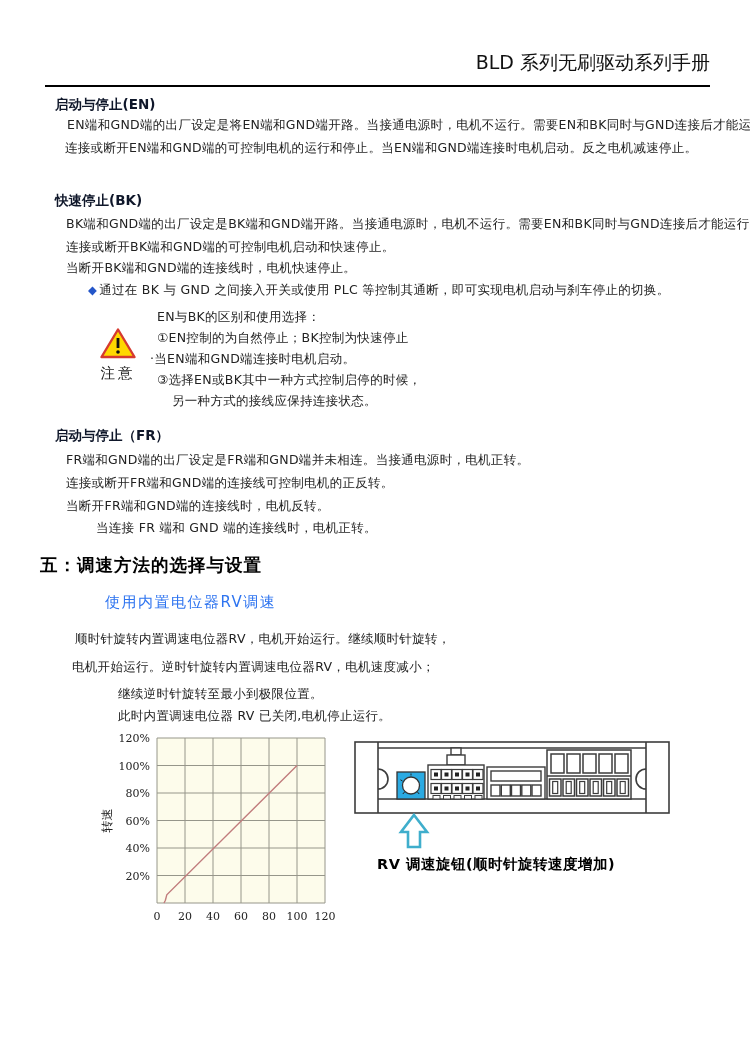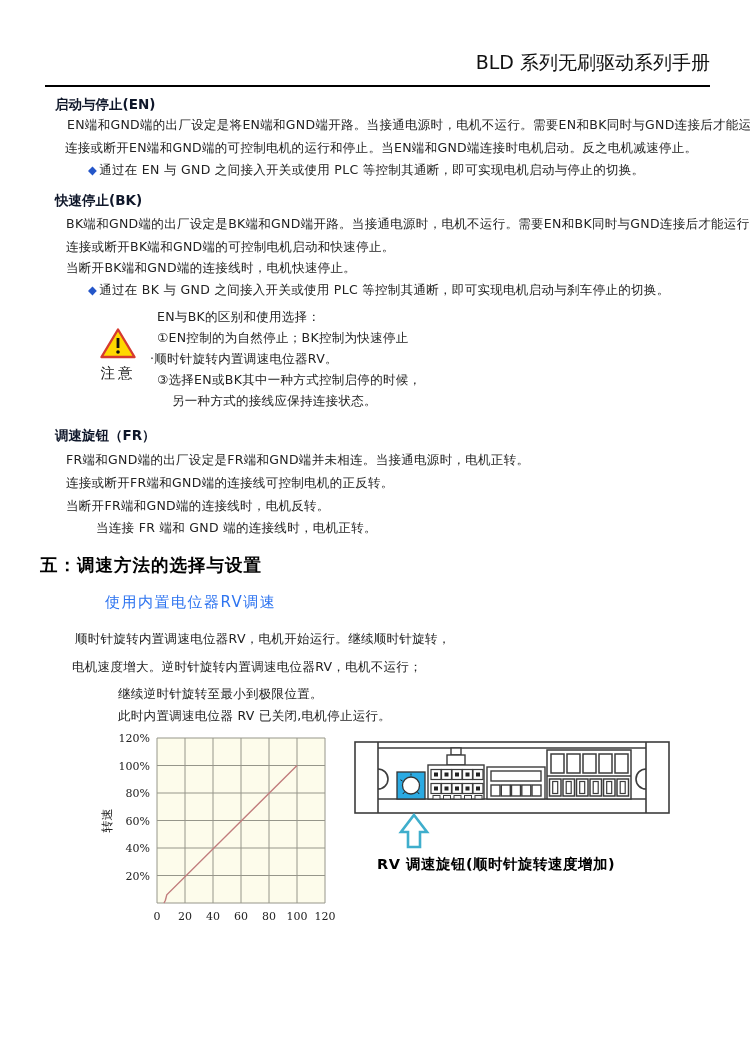"◆ 通过在 EN 与 GND" div.abs { html: <div> <span>◆</span><span>通过在 EN 与 GND 之间接入开关或使用 PLC 等控制其通断，即可实现电机启动与停止的切换。</span> </div> -> none }
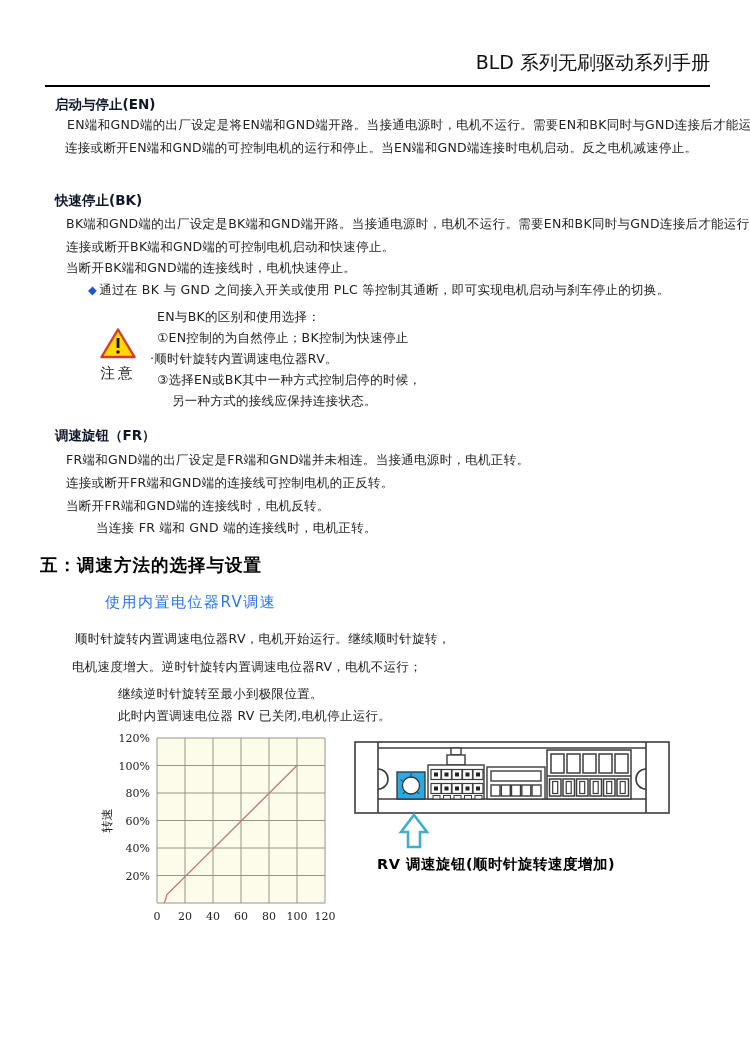"·顺时针旋转内置调速电位器RV。" div.abs { text: 顺时针旋转内置调速电位器RV -> 当EN端和GND端连接时电机启动 }
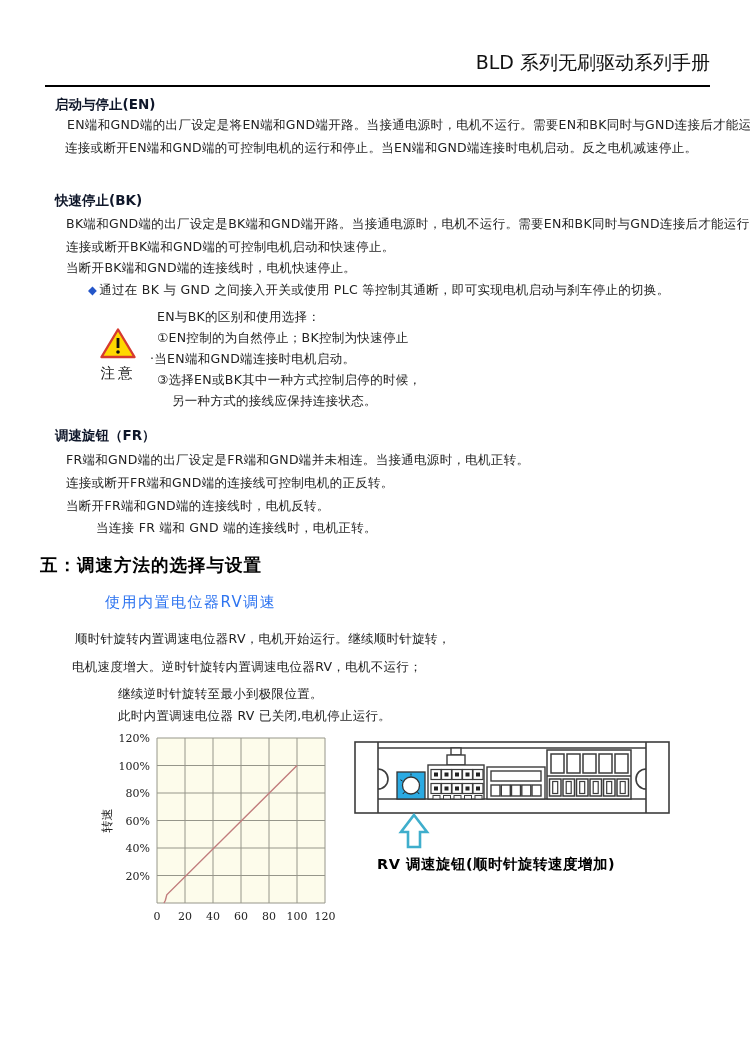"调速旋钮（FR）" div.abs { text: 调速旋钮 -> 启动与停止 }
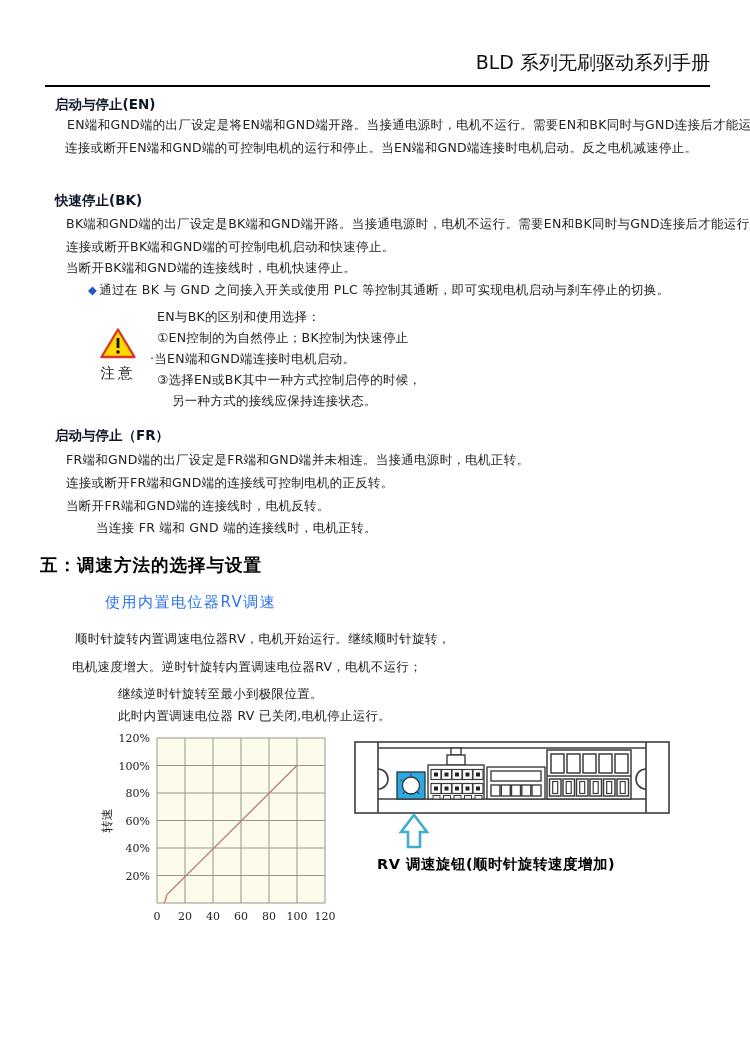"电机速度增大。逆时针旋转内置调速电位器RV，电机不运行；" div.abs { text: 速度增大。逆时针旋转内置调速电位器RV，电机不运行 -> 开始运行。逆时针旋转内置调速电位器RV，电机速度减小 }
